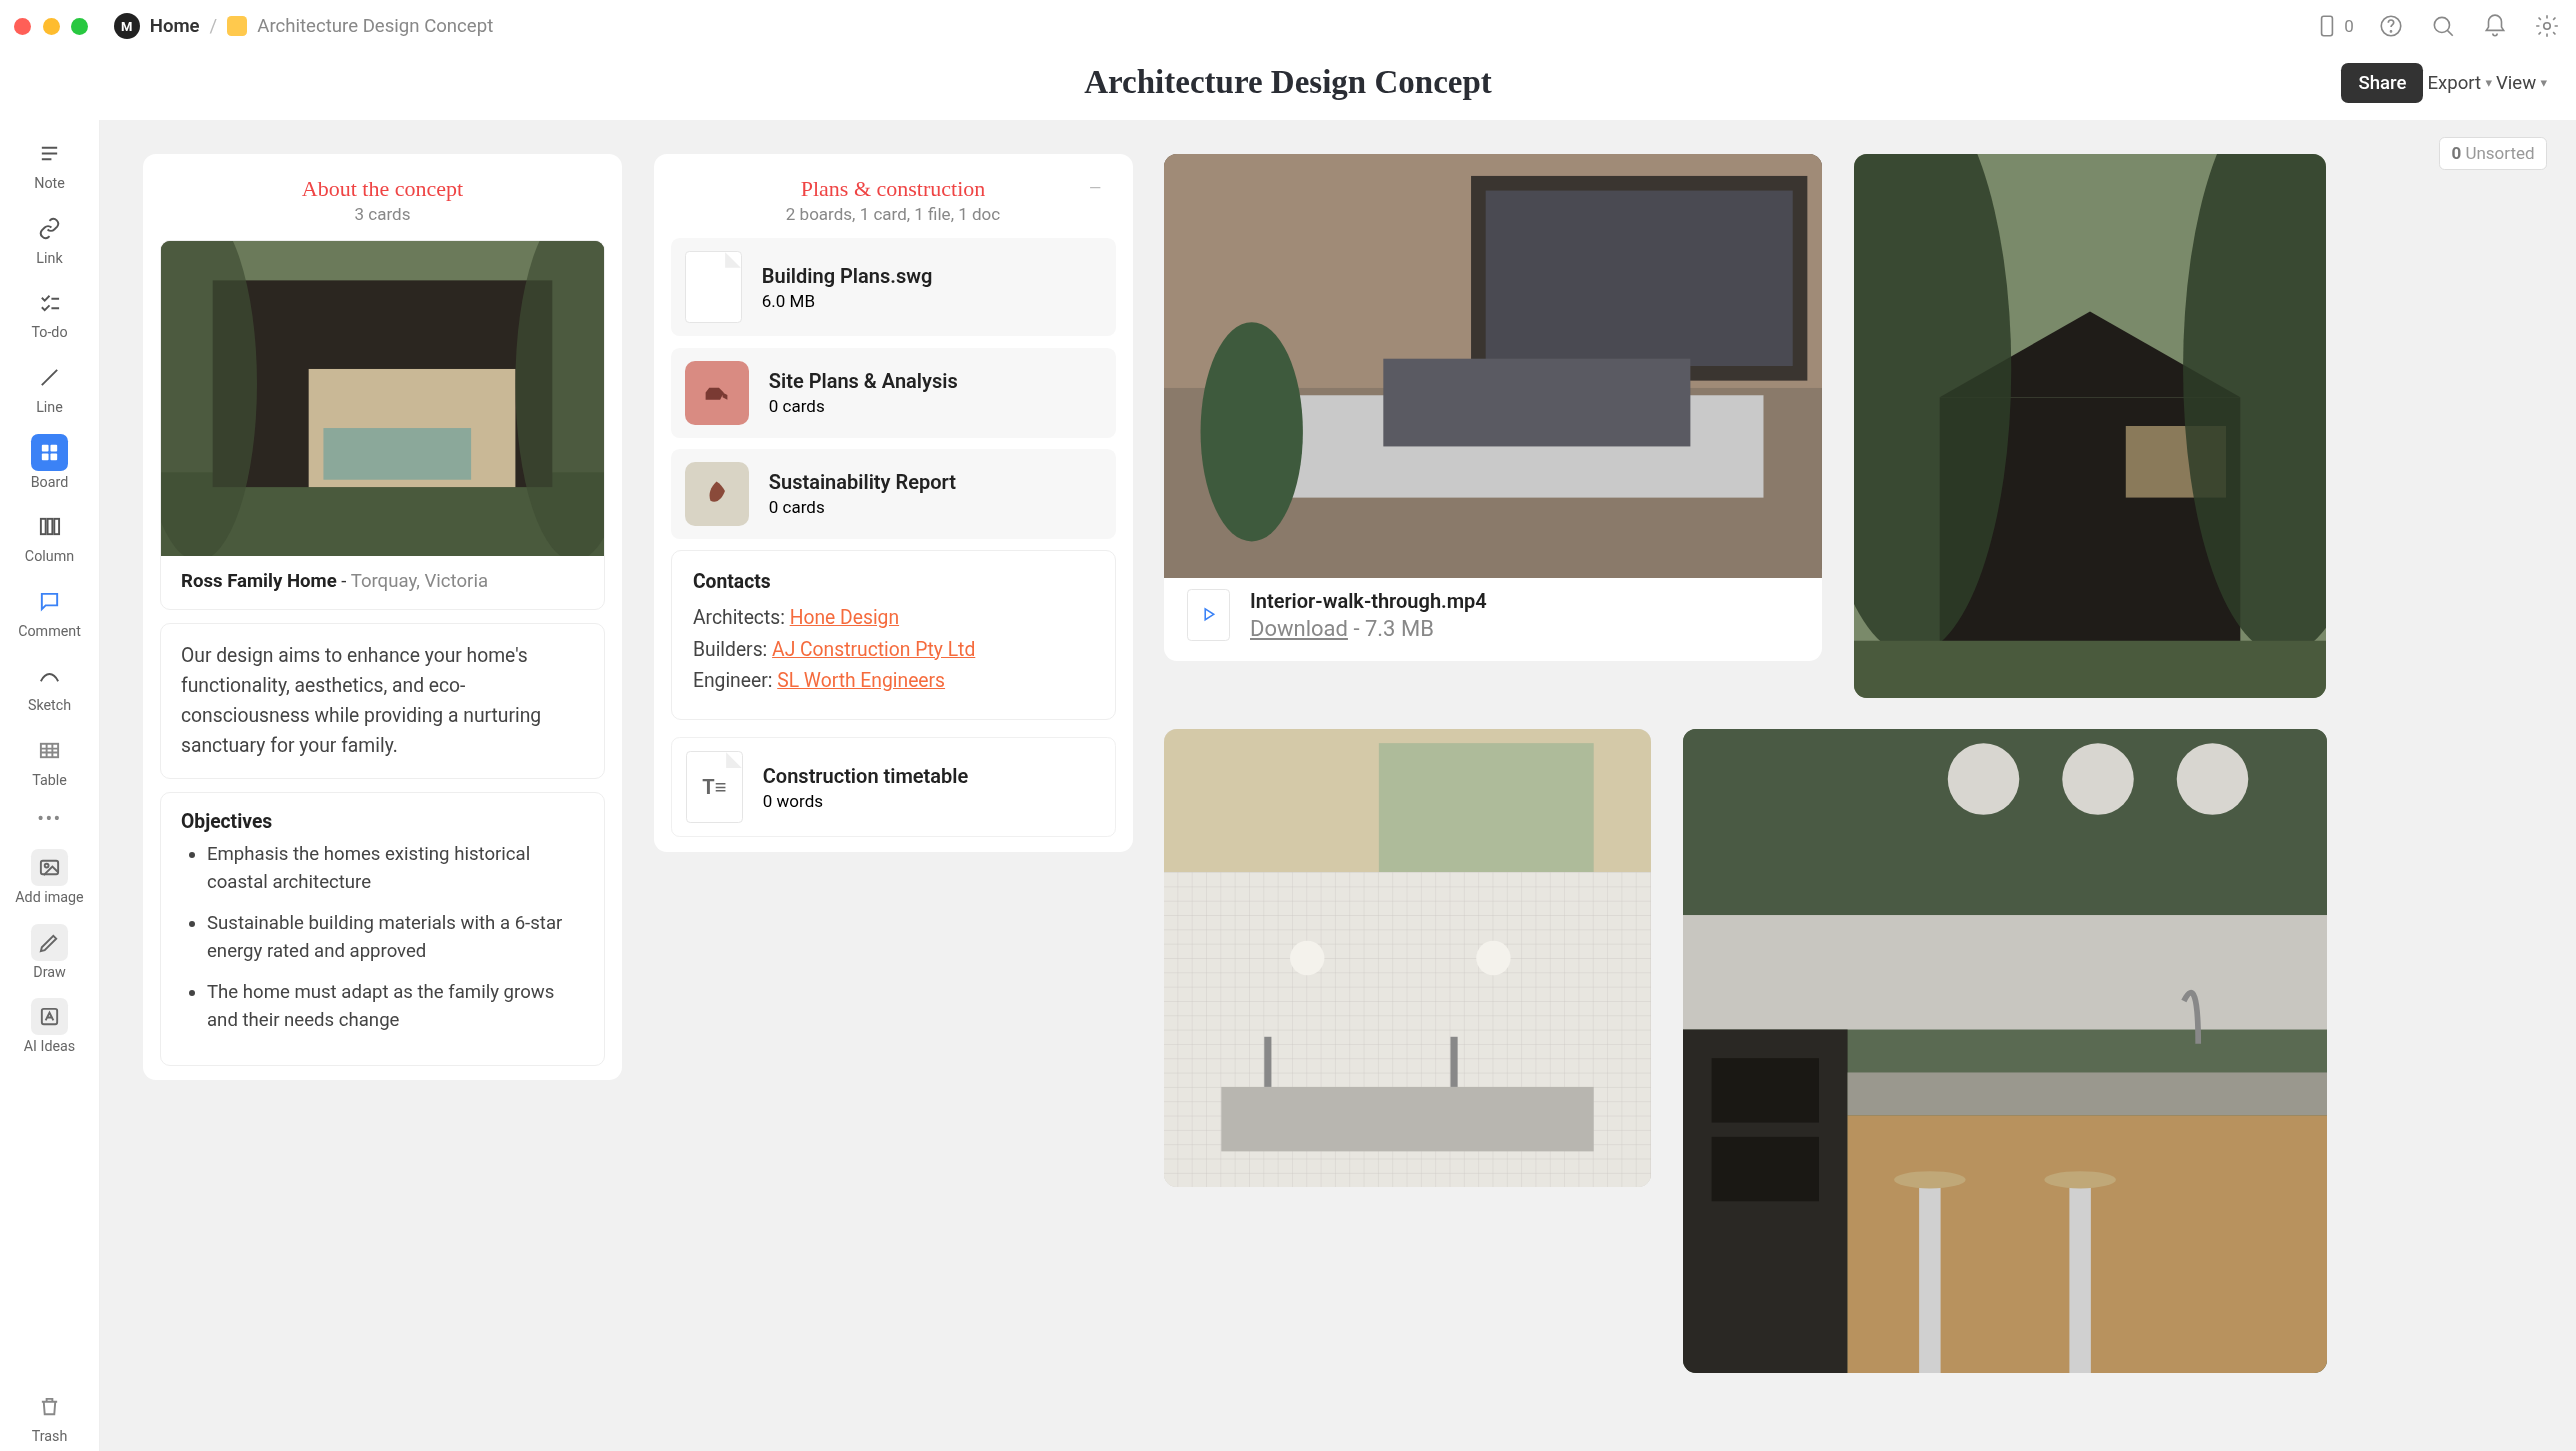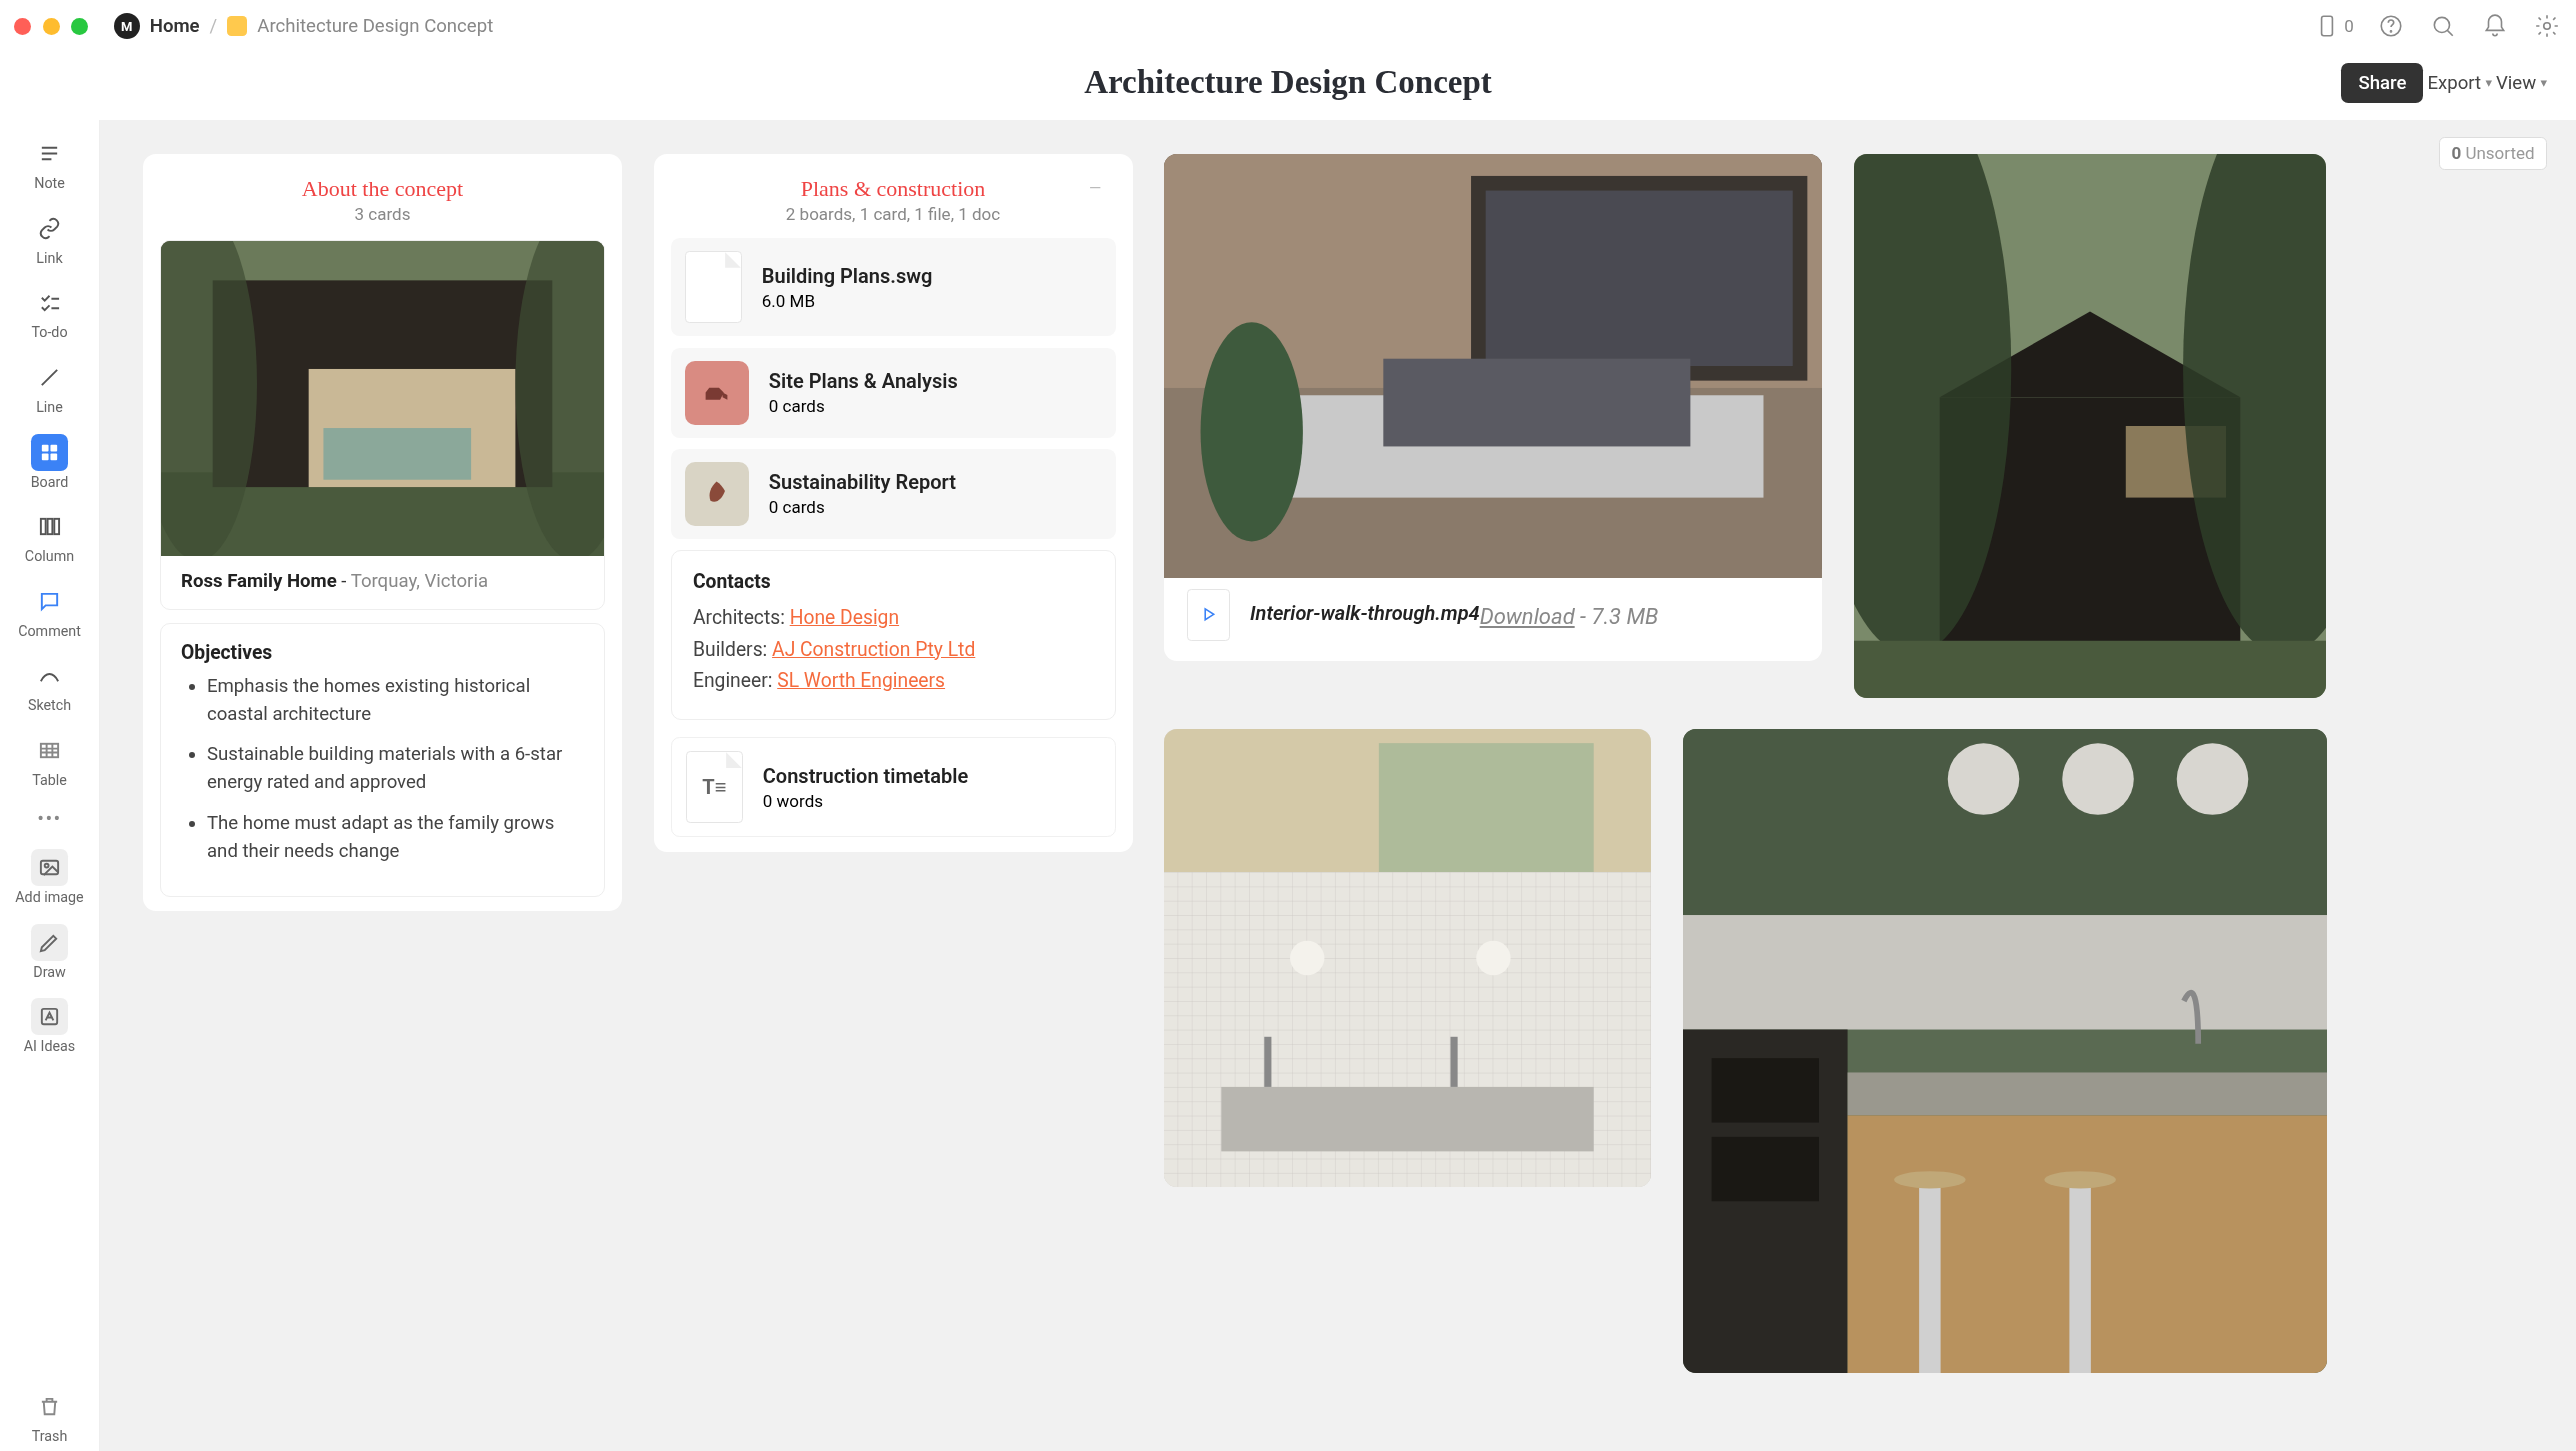"Interior-walk-through.mp4" .vm-text { flex-direction: row -> column; font-style: italic -> none }
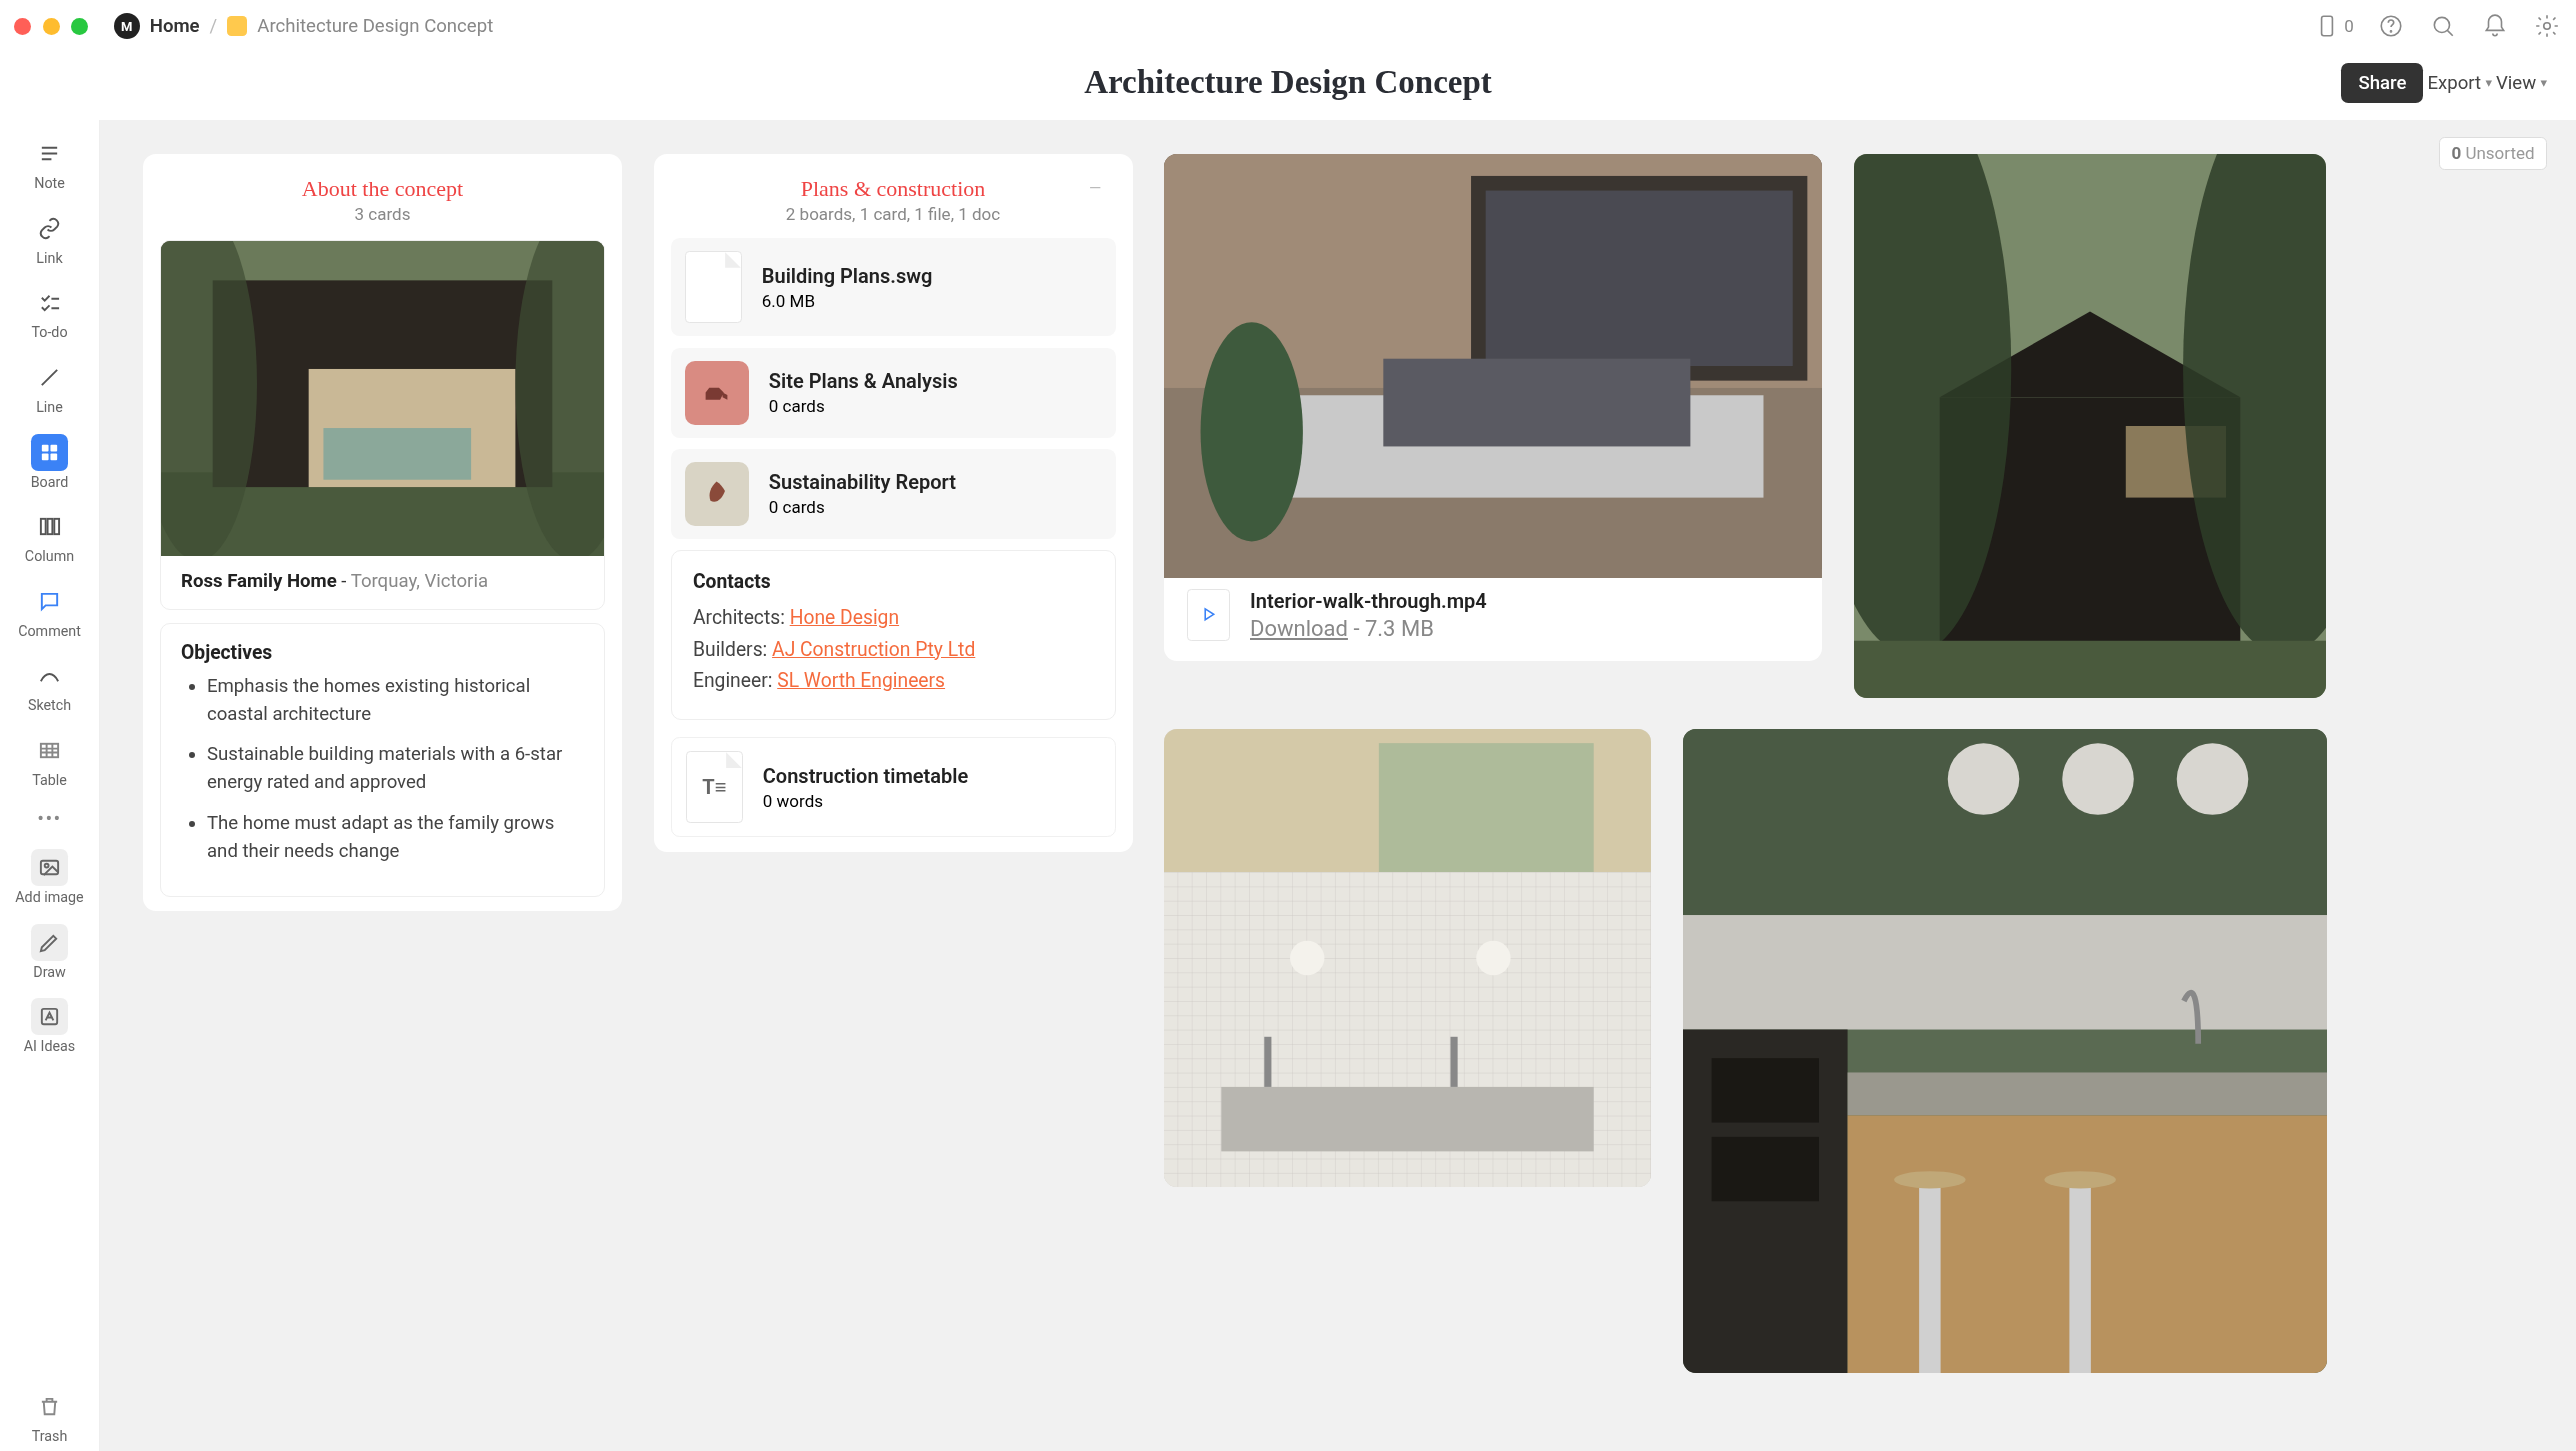"Our design aims to enhance" div.card { html: none -> <div> <div>Our design aims to enhance your home's functionality, aesthetics, and eco-consciousness while providing a nurturing sanctuary for your family.</div> </div> }
